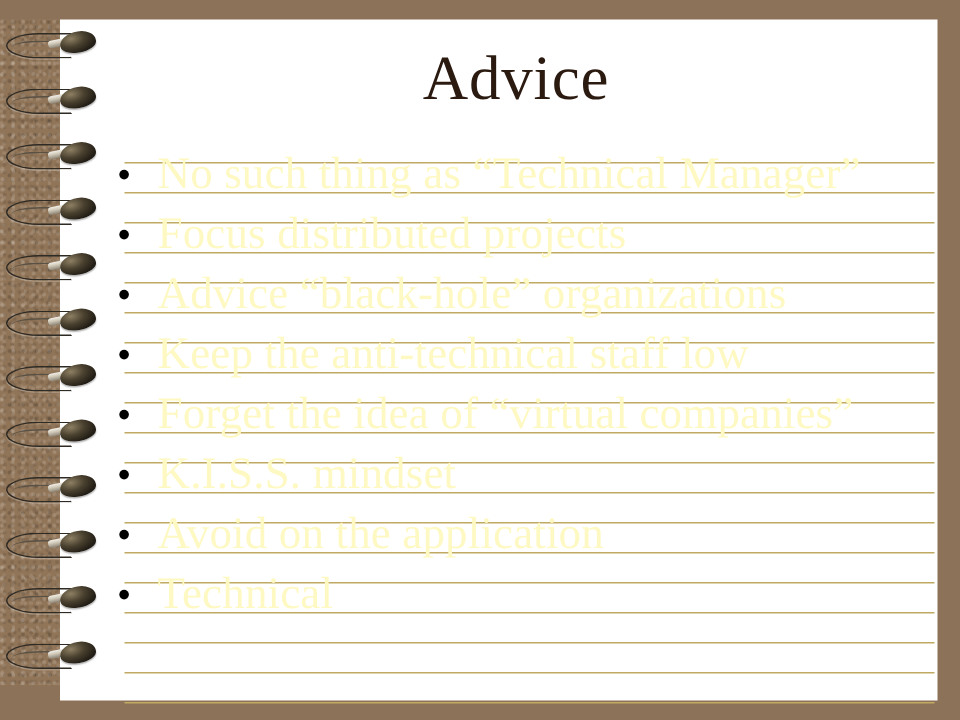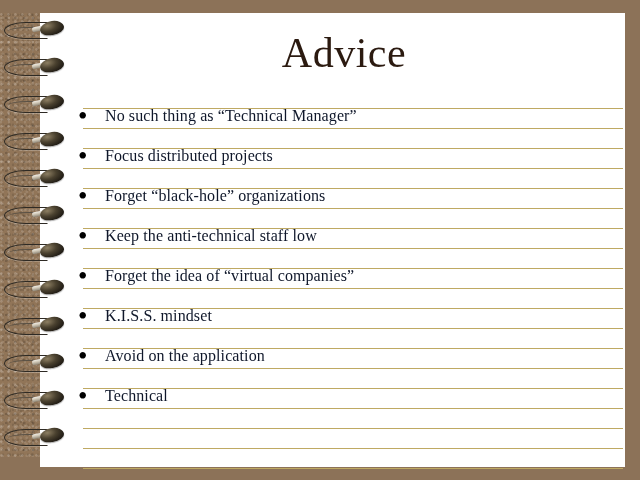"No such thing as “Technical" .bullet-text { color: #0f172a -> #fef9c3; font-size: 16px -> 30px }
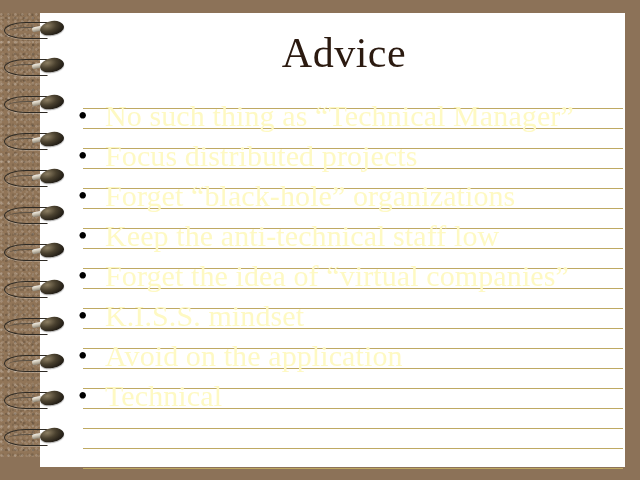"Forget “black-hole” organizations" span.bullet-text { text: Forget -> Advice }
